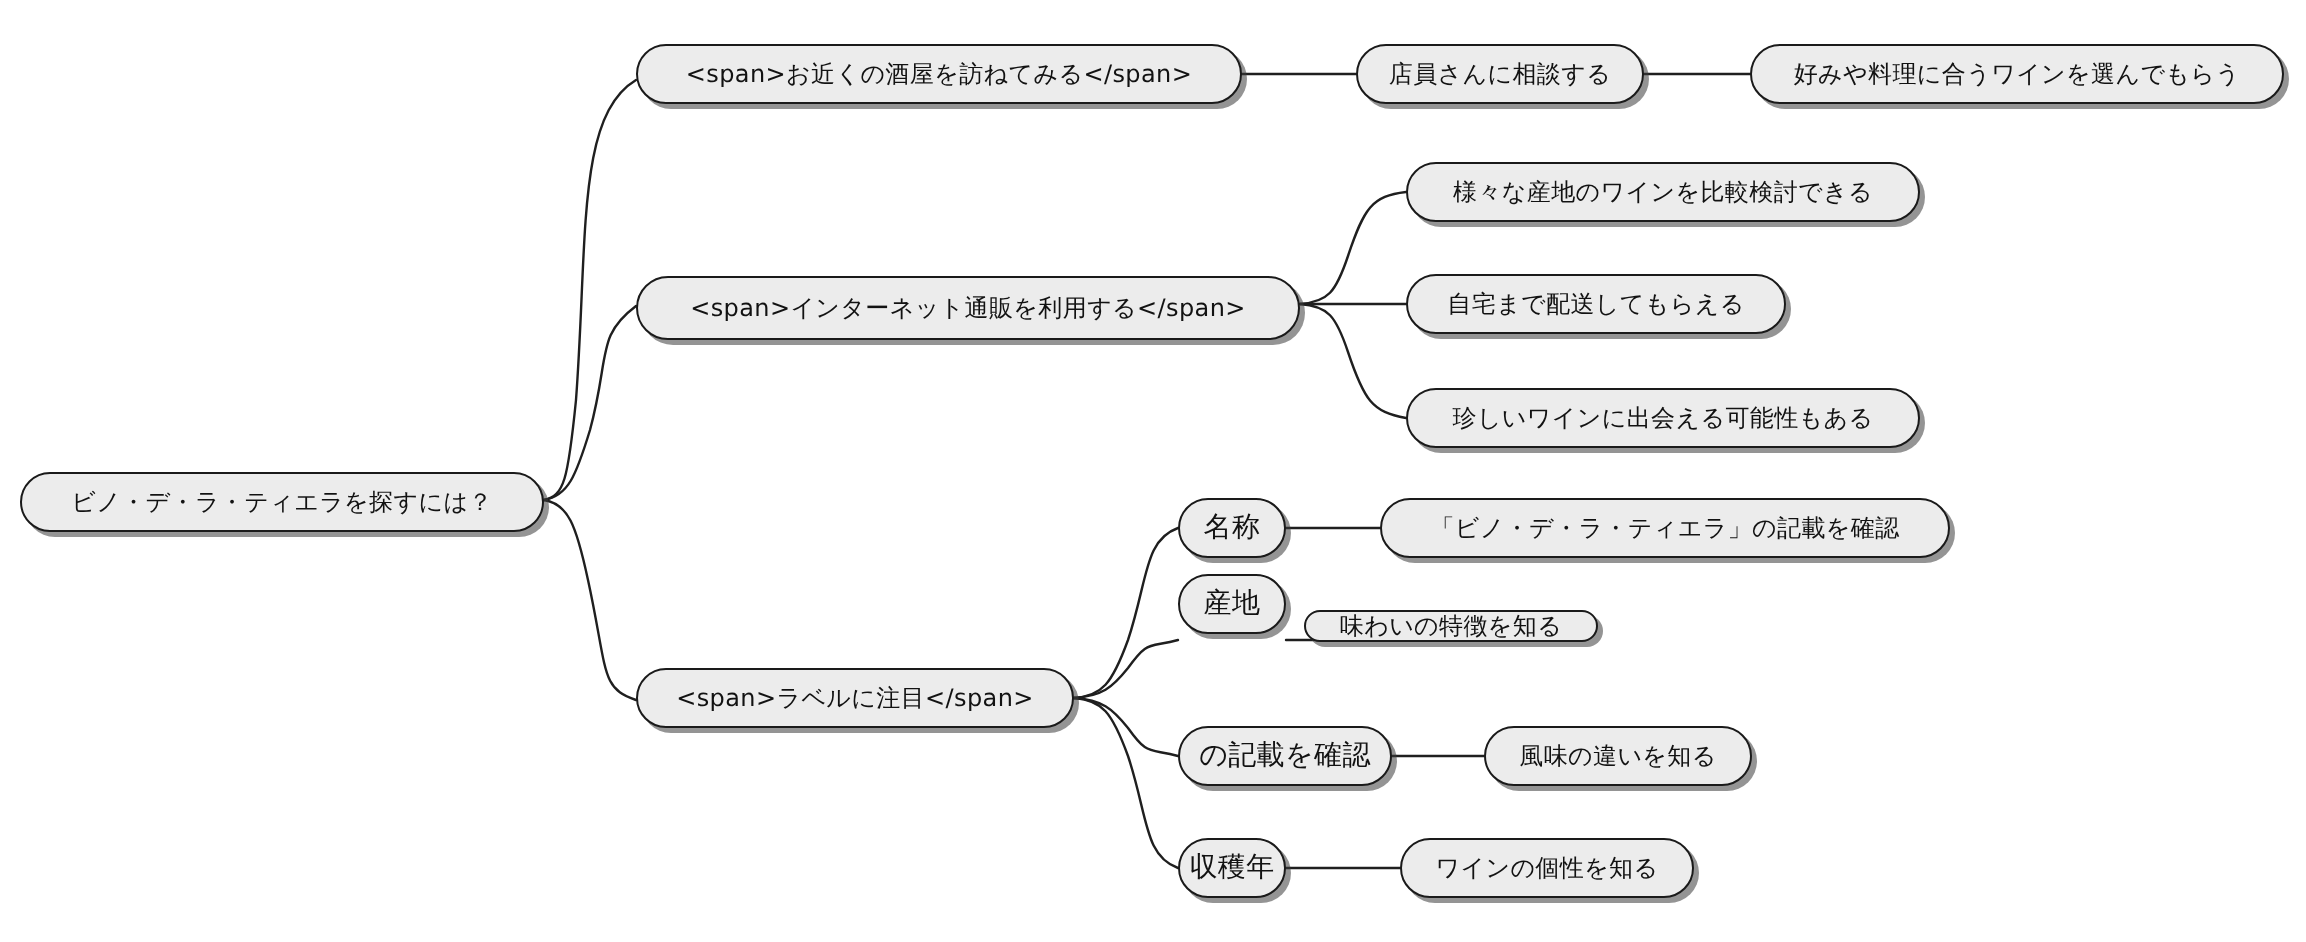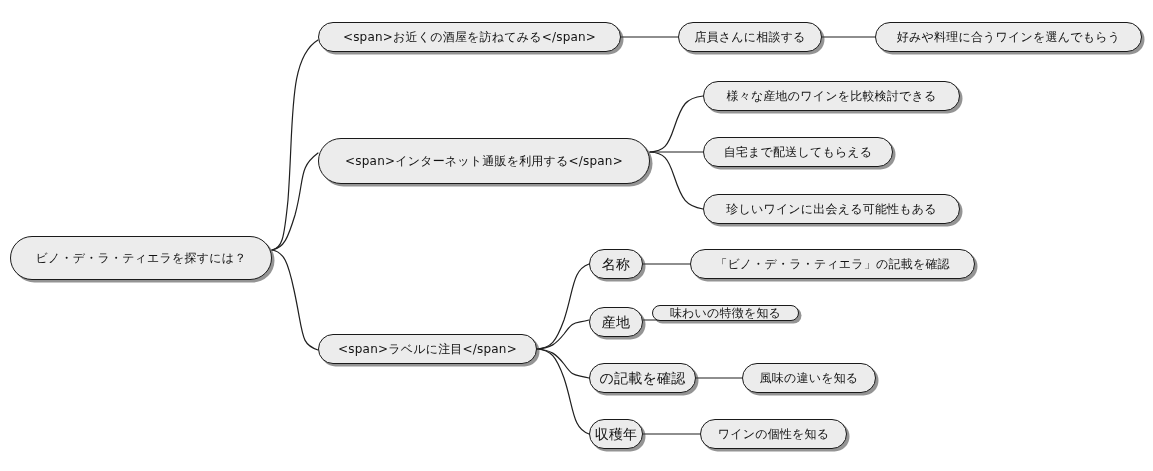"<span>インターネット通販を利用する</span>" div.node { height: 46px -> 32px }
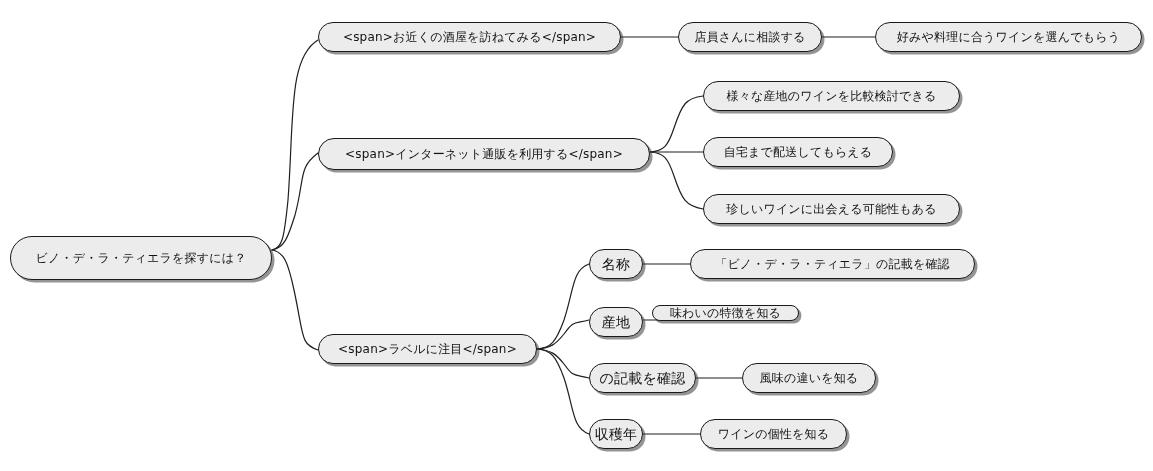"ビノ・デ・ラ・ティエラを探すには？" div.node { height: 44px -> 30px }
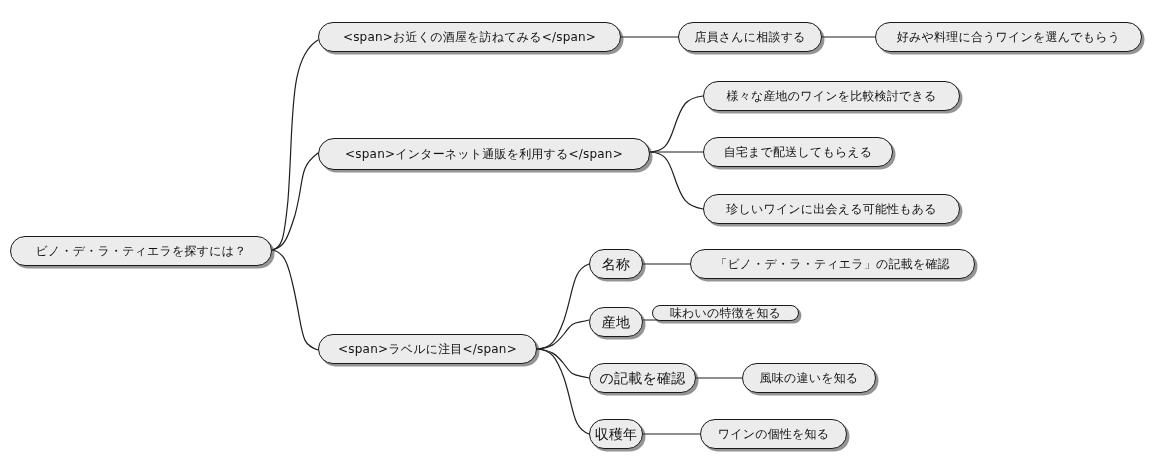"産地" div.node { top: 307px -> 287px }
